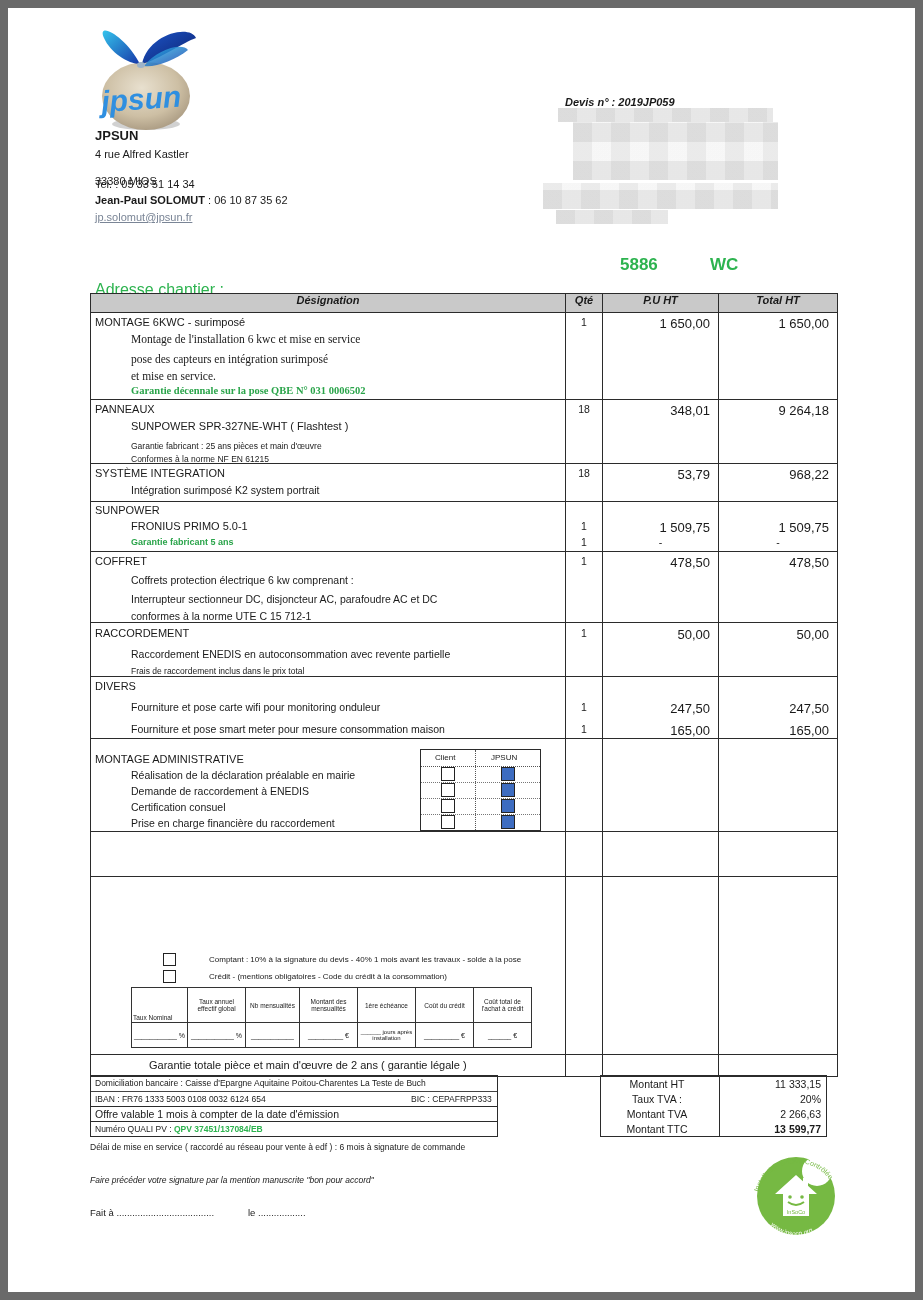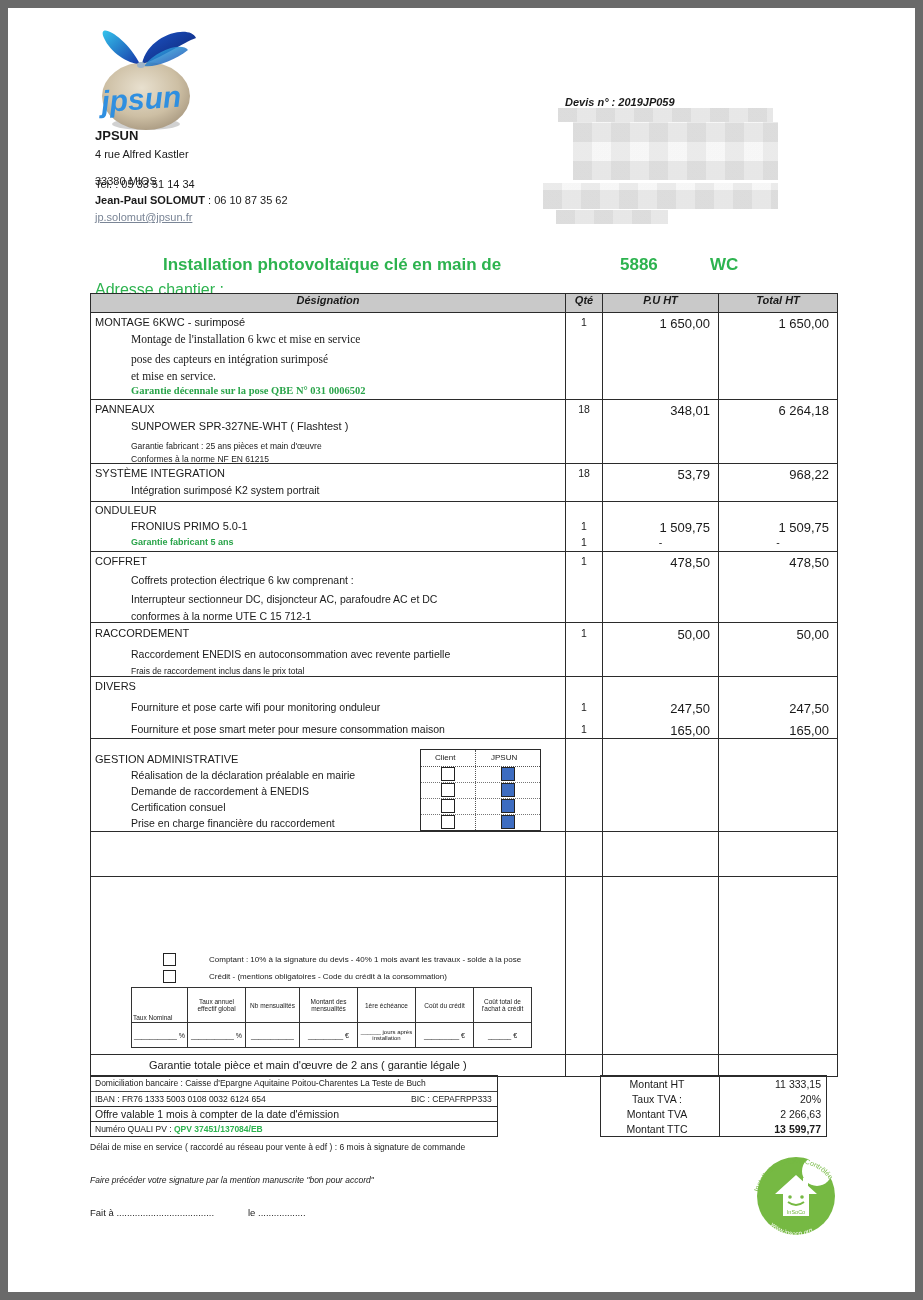"Installation photovoltaïque clé en main" div.abs { html: <div>Installation photovoltaïque clé en main de</div> -> none }
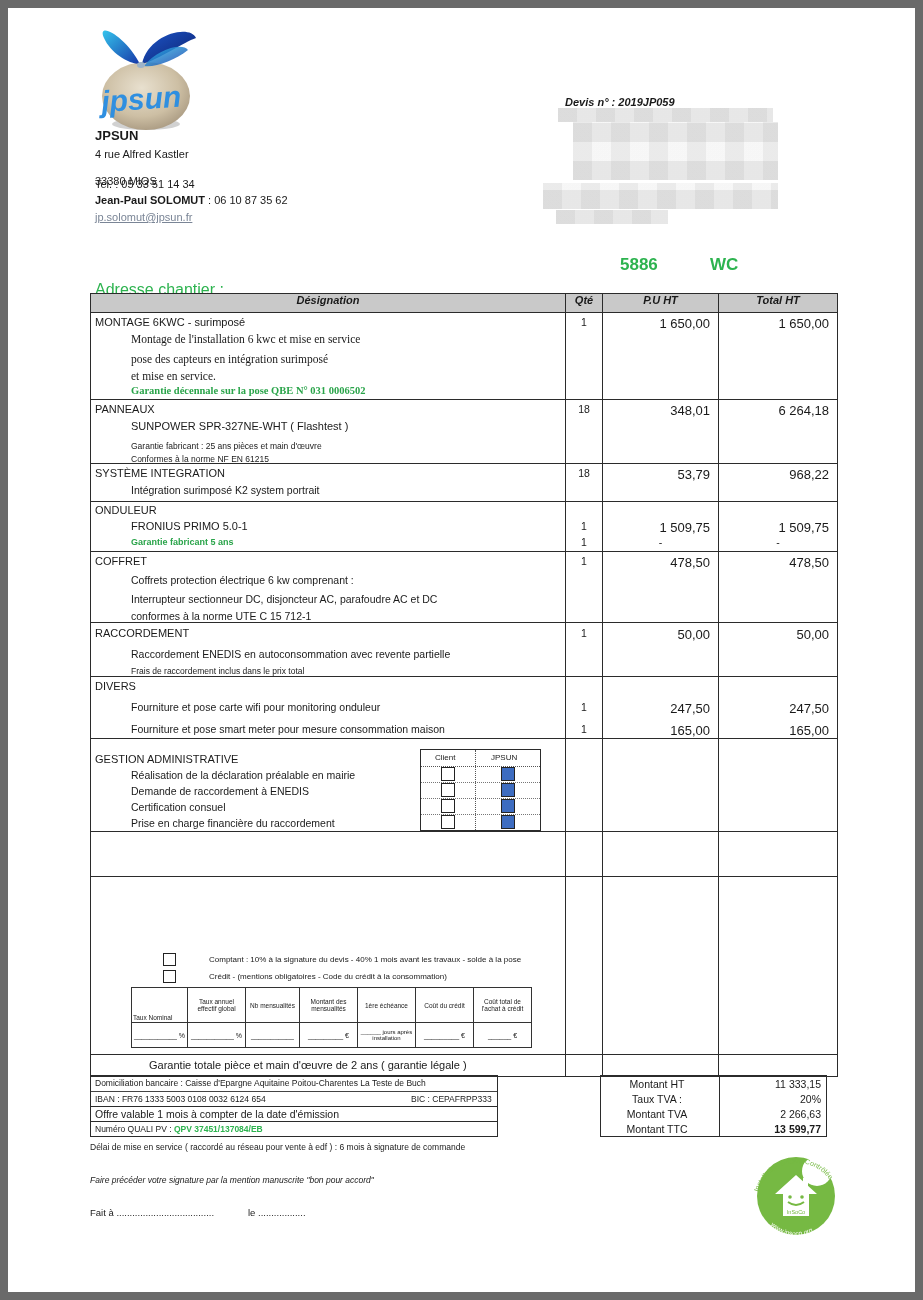"6 264,18" div.num { text: 6 264,18 -> 9 264,18 }
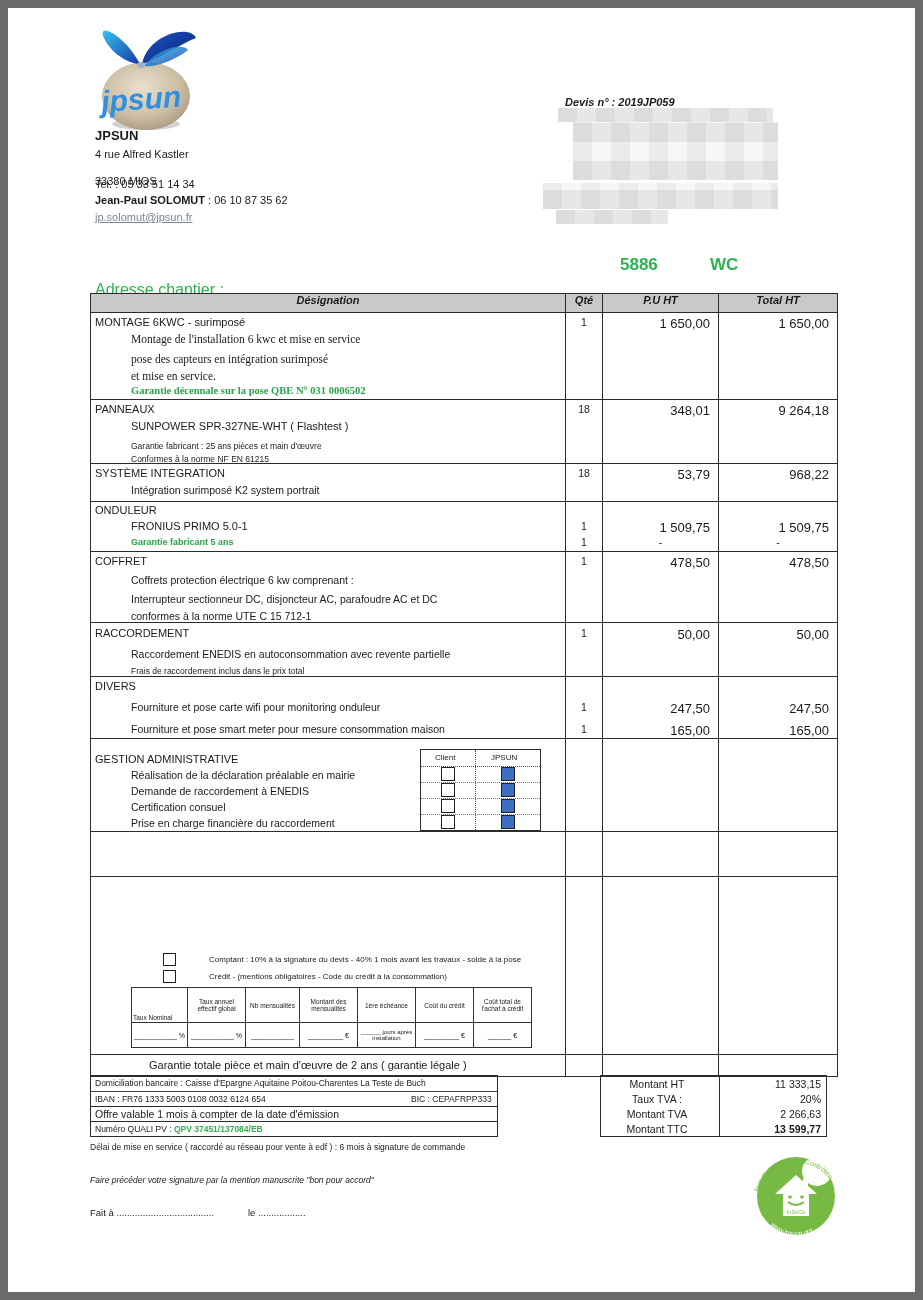"ONDULEUR" div.ln { text: ONDULEUR -> SUNPOWER }
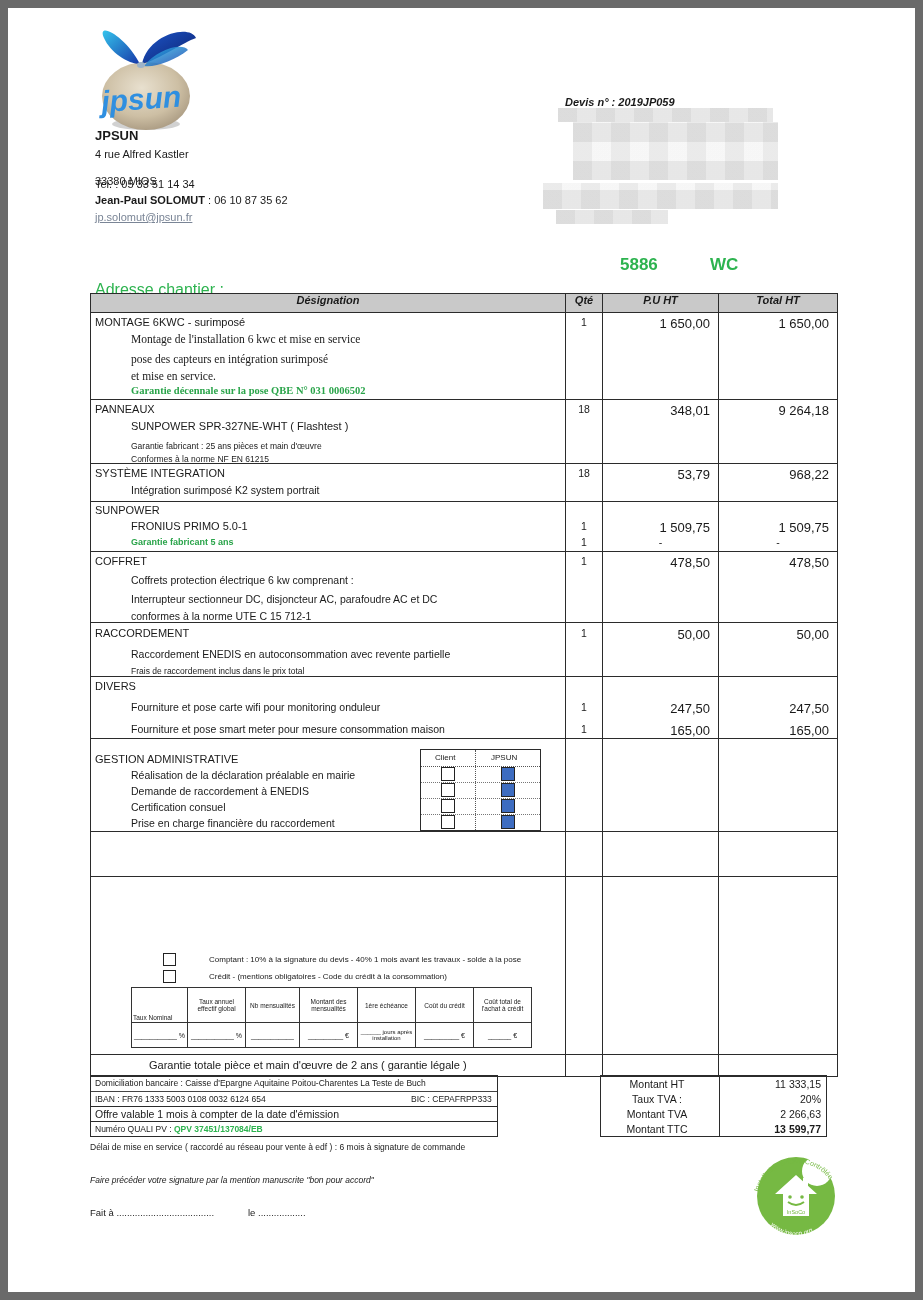"GESTION ADMINISTRATIVE" div.ln { text: GESTION -> MONTAGE }
